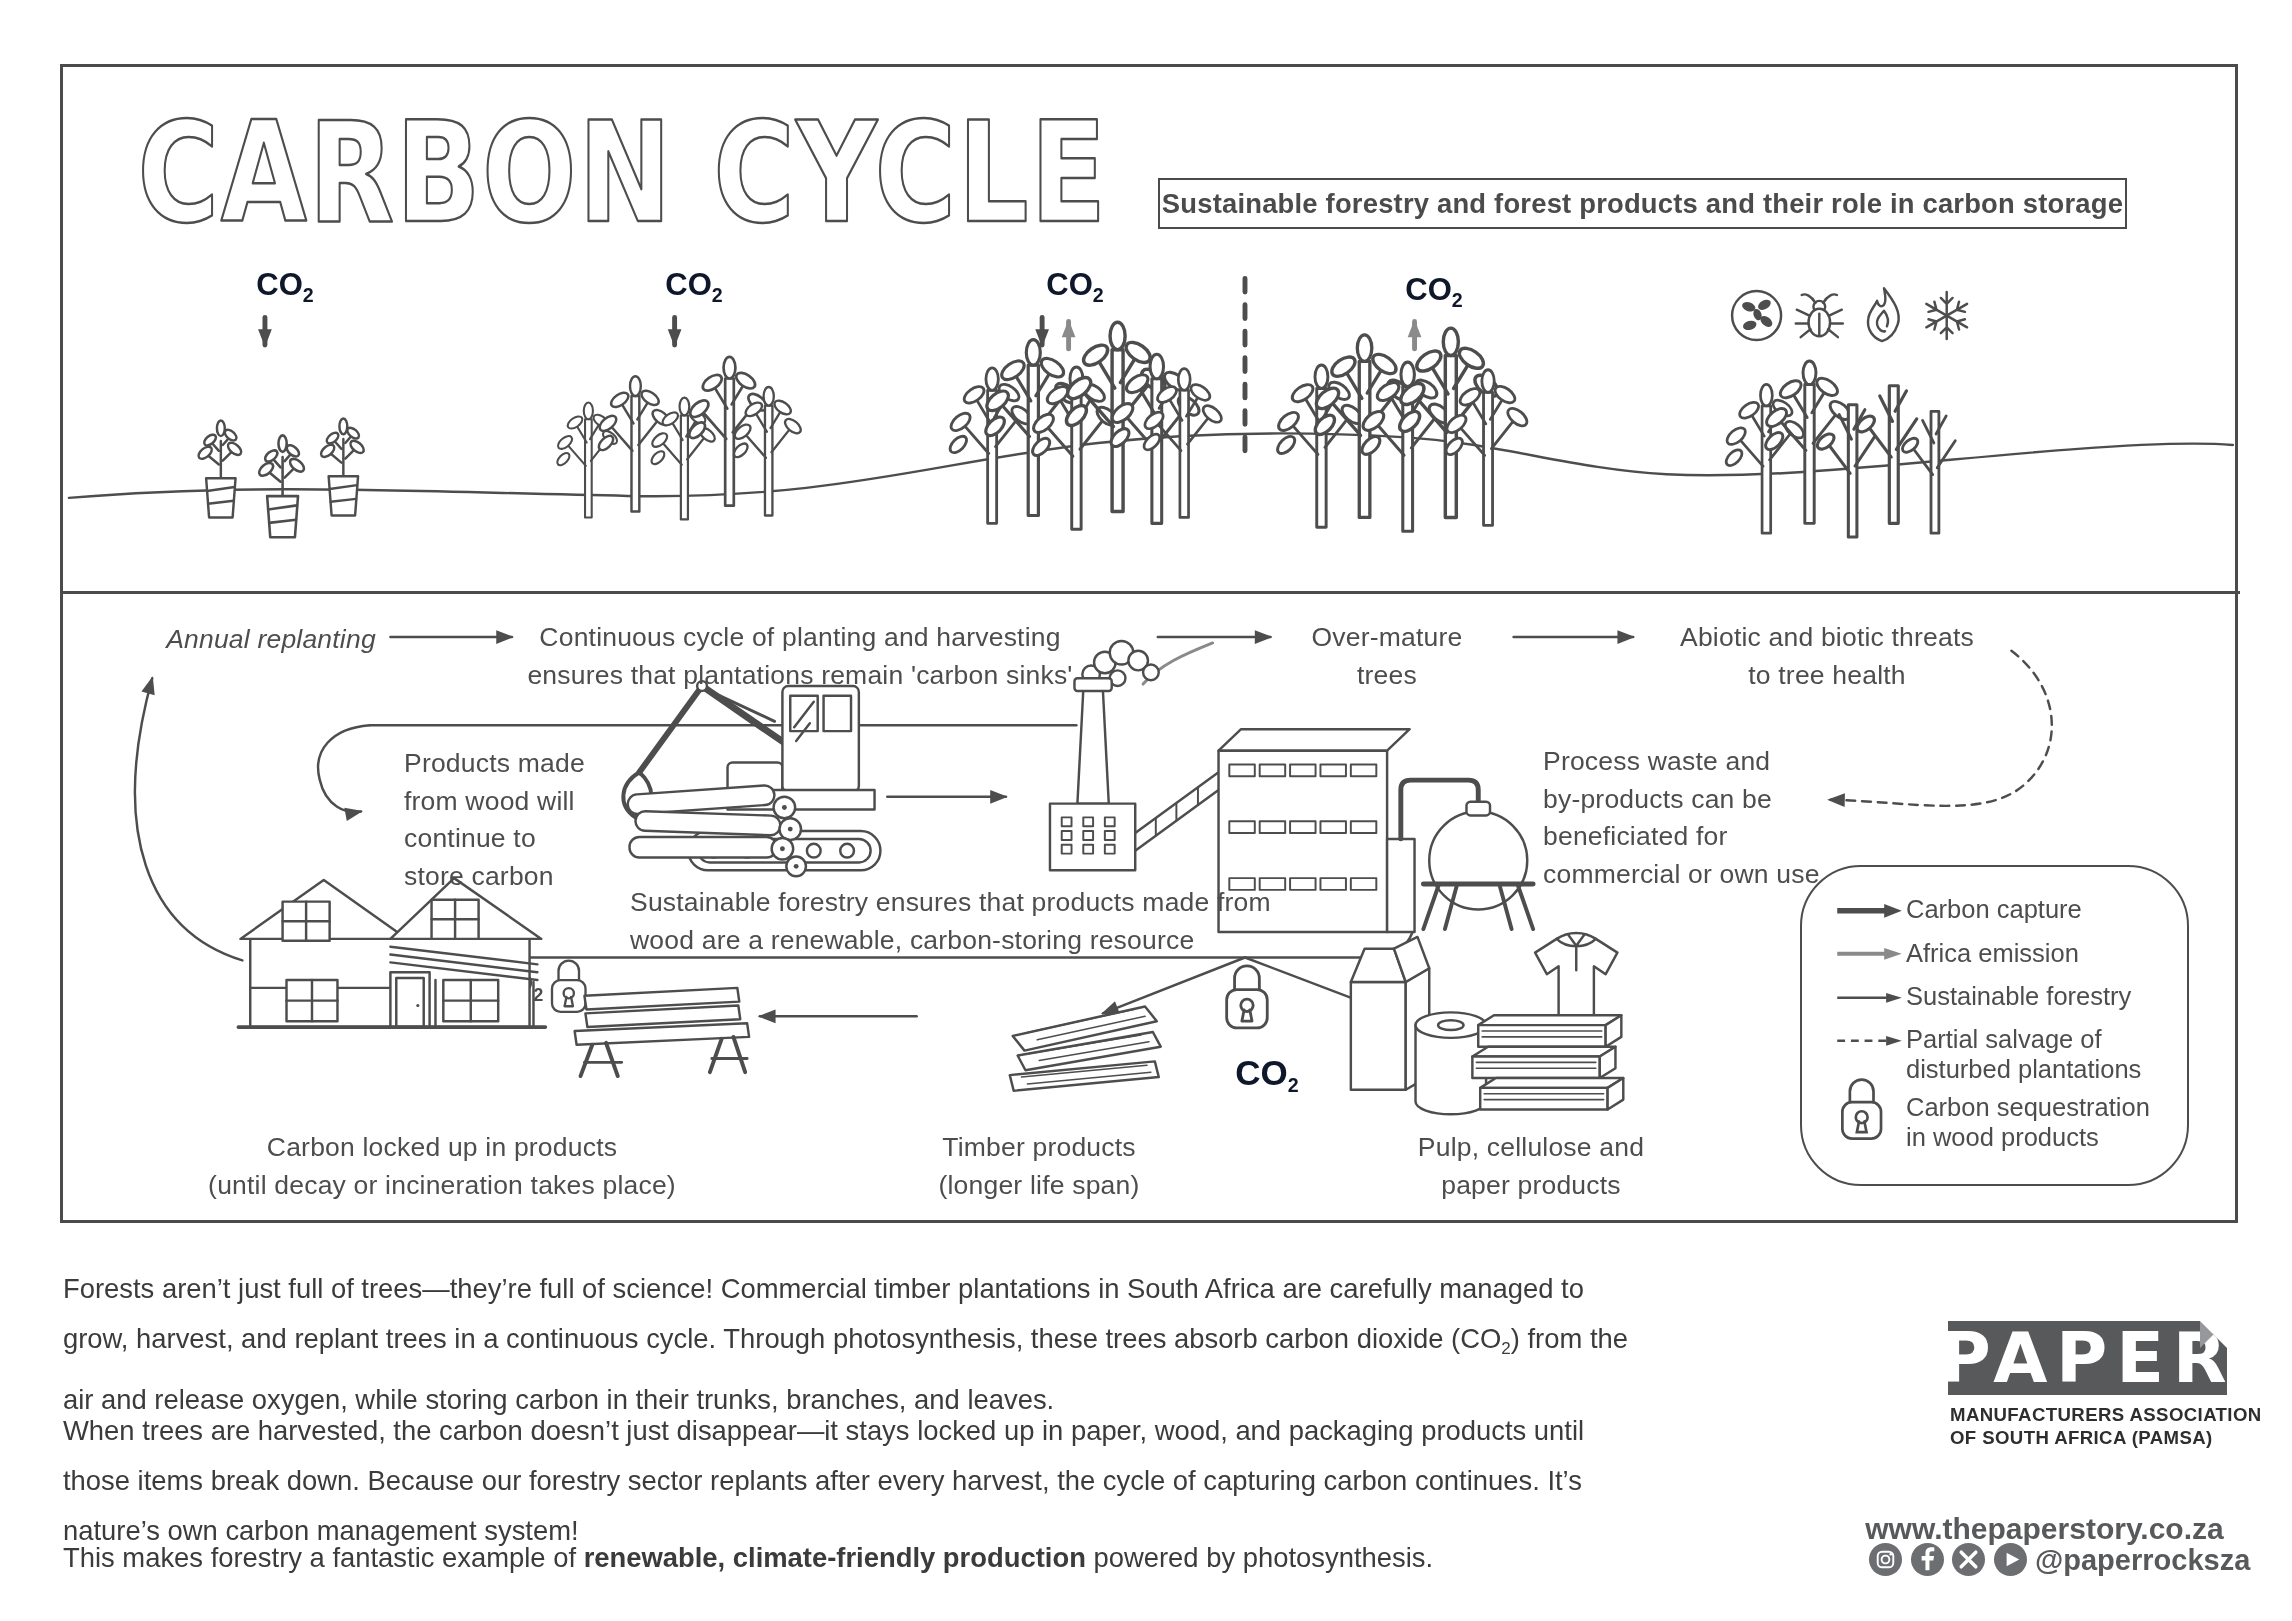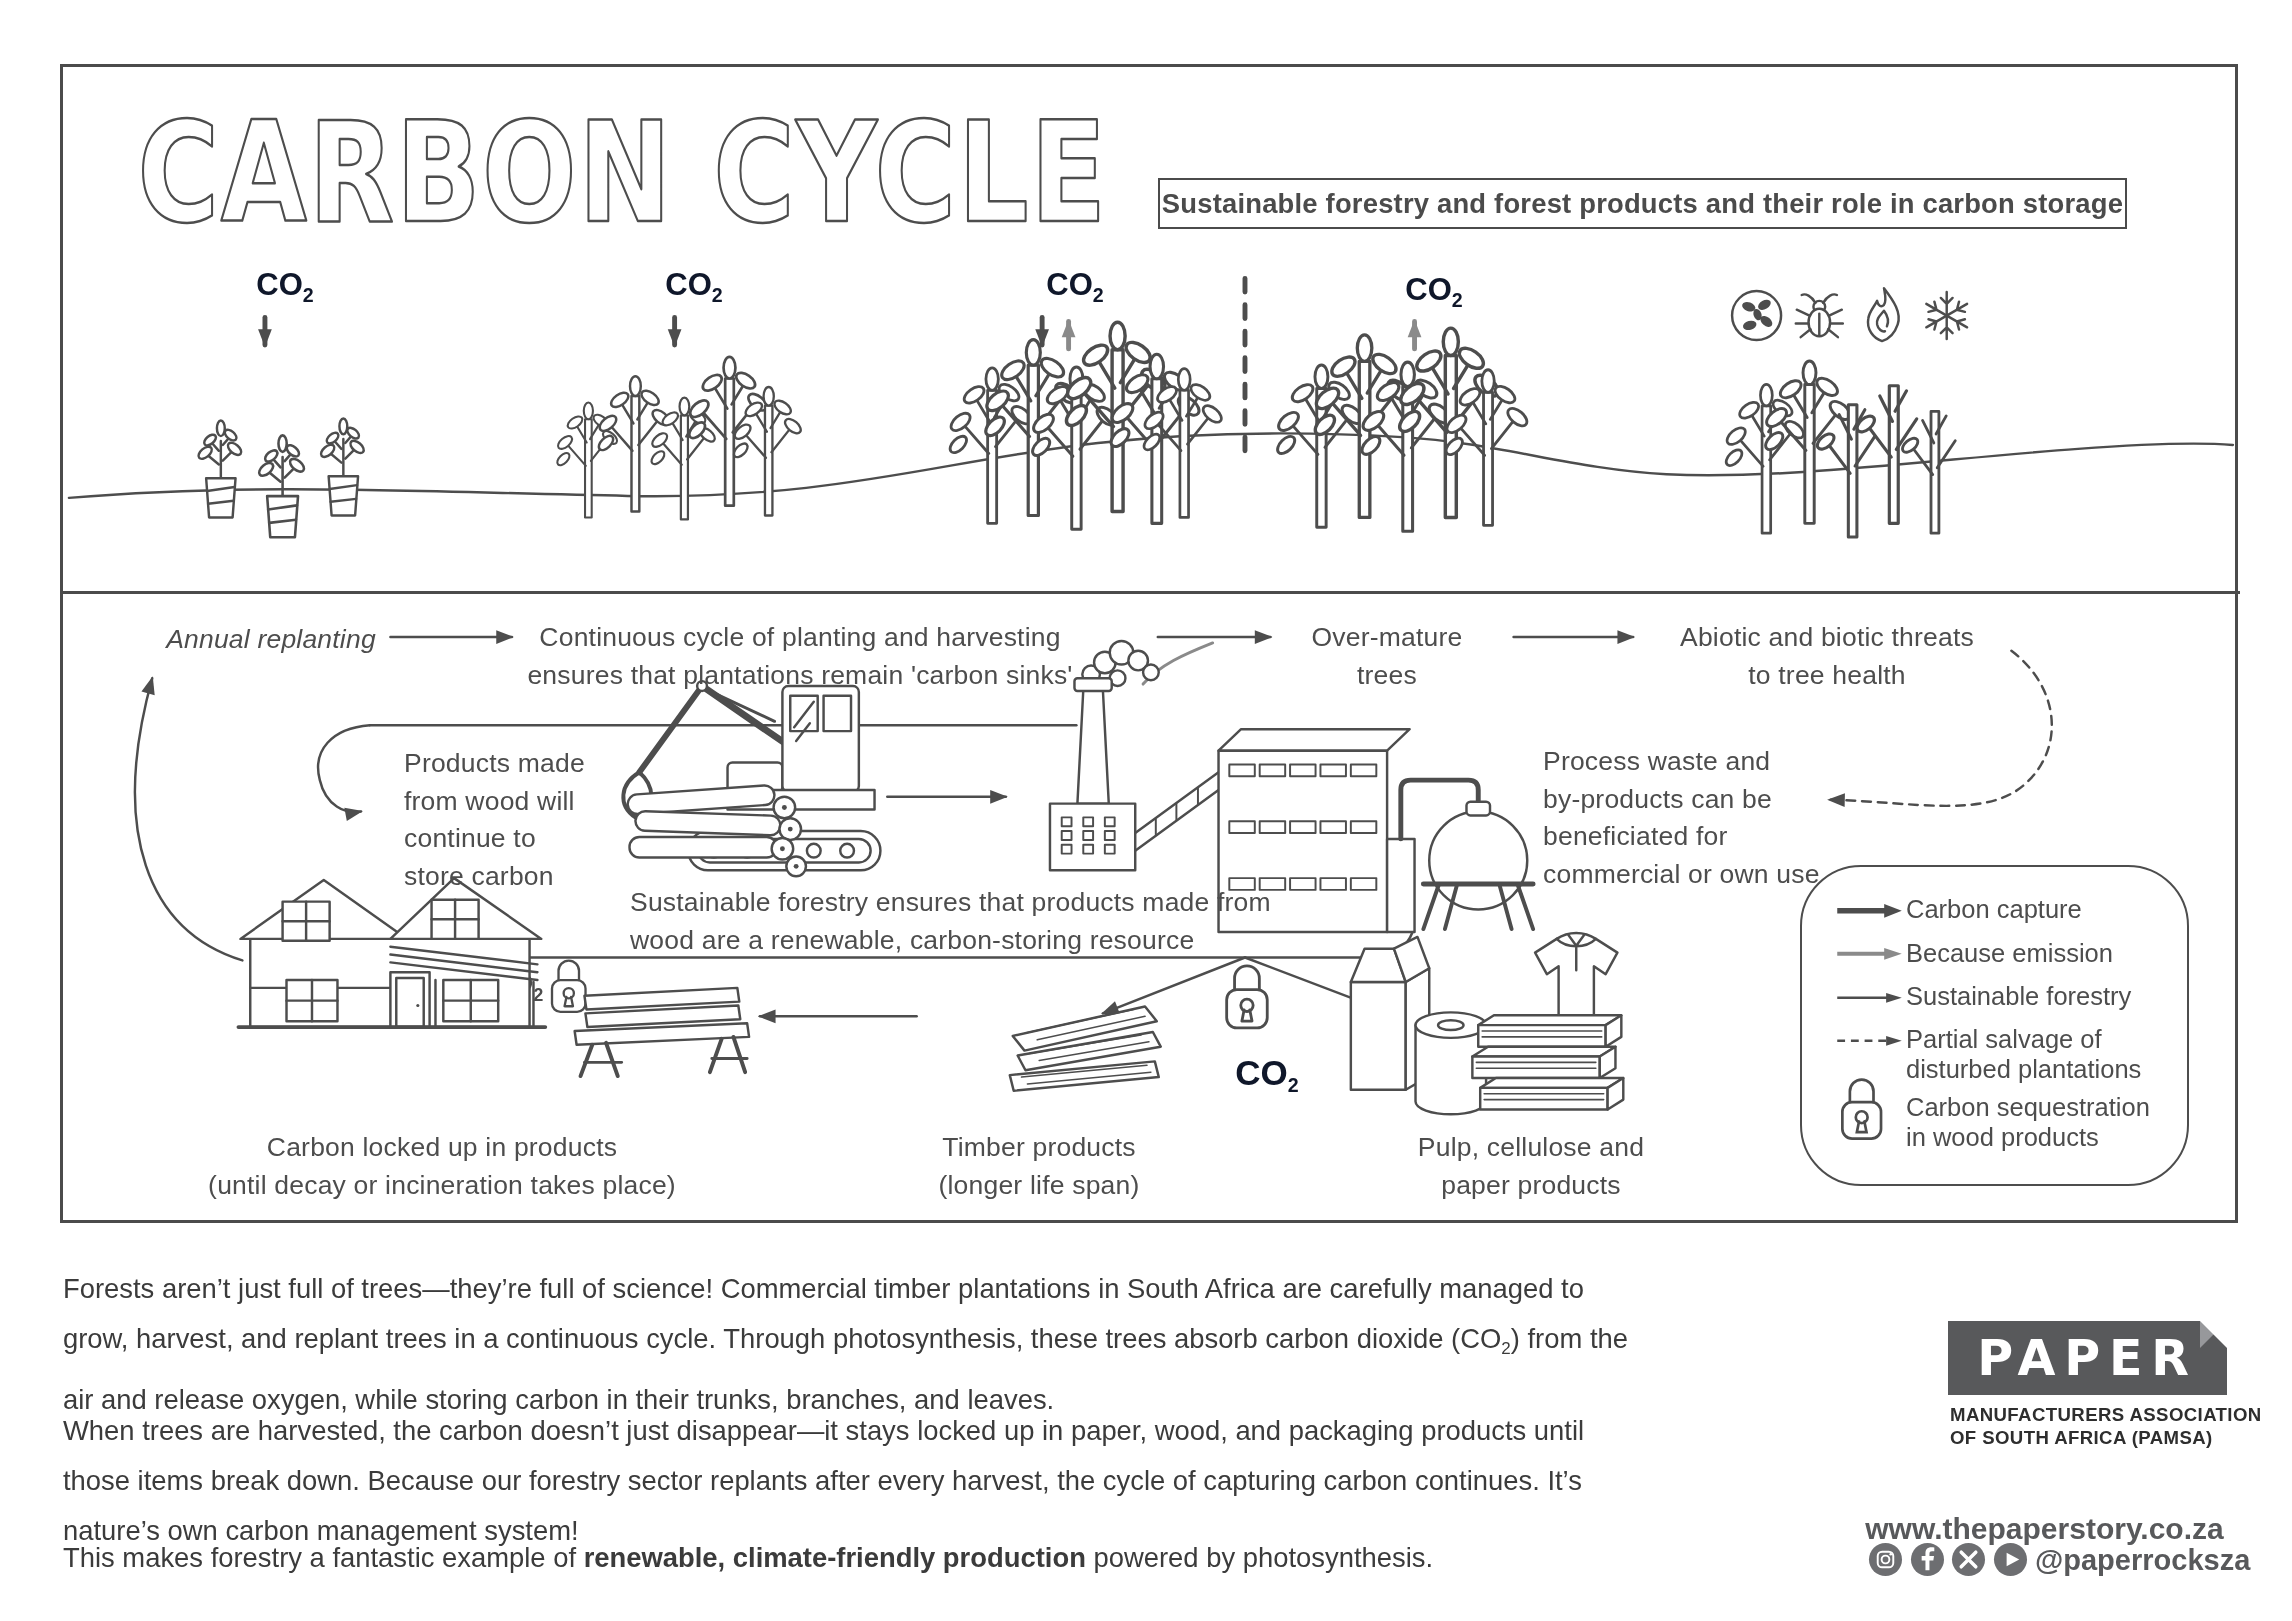"Because emission" div.row-label { text: Because -> Africa }
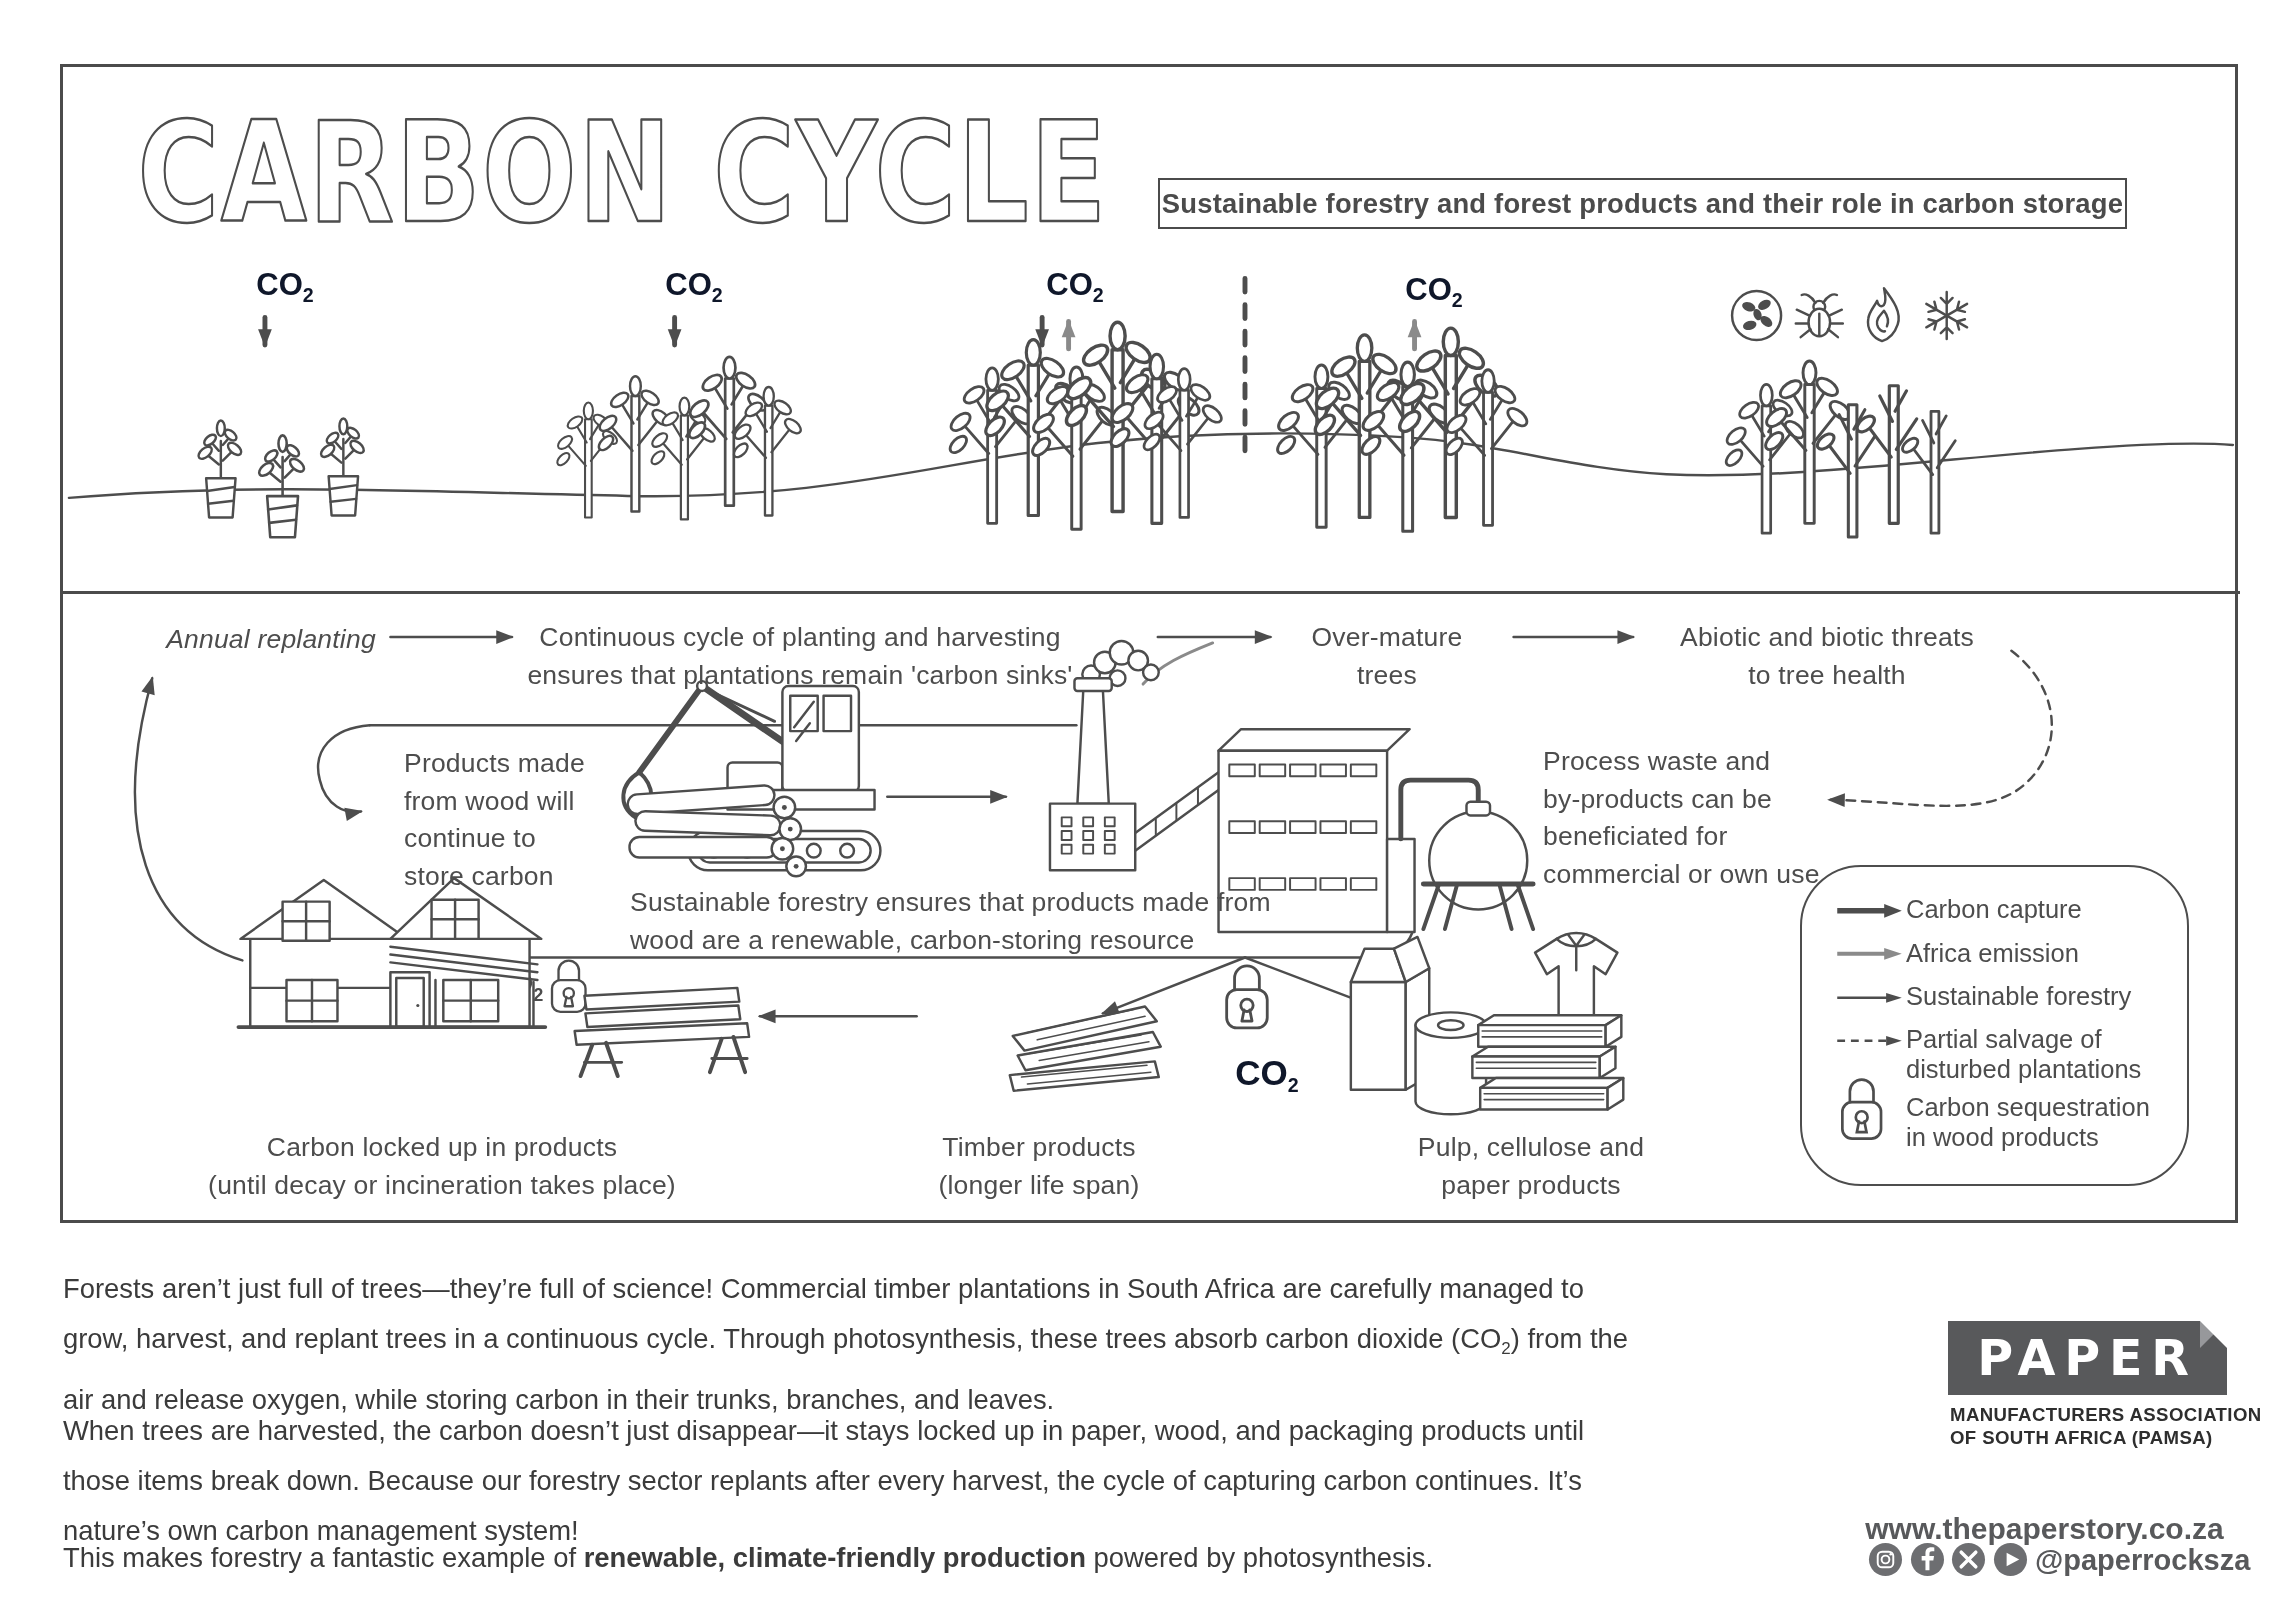"PAPER" .logo-word { font-size: 49px -> 70px }
